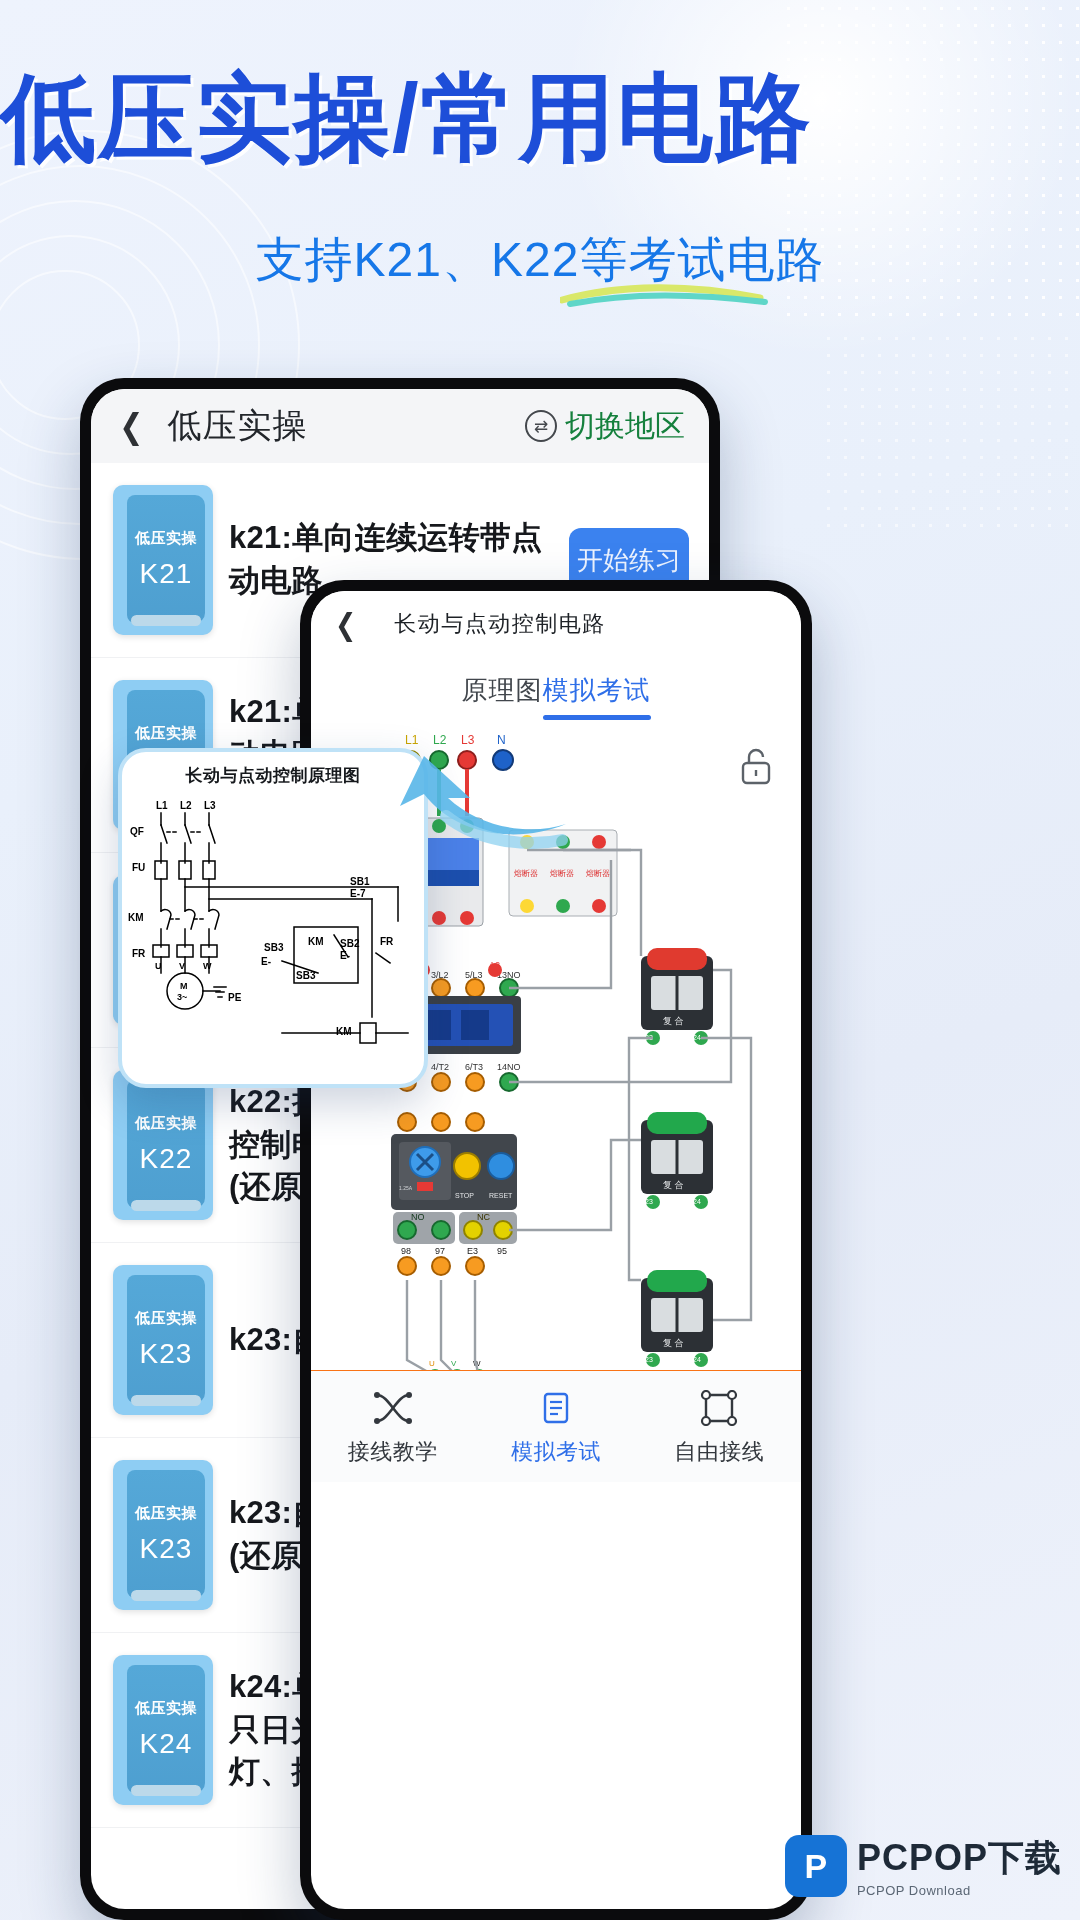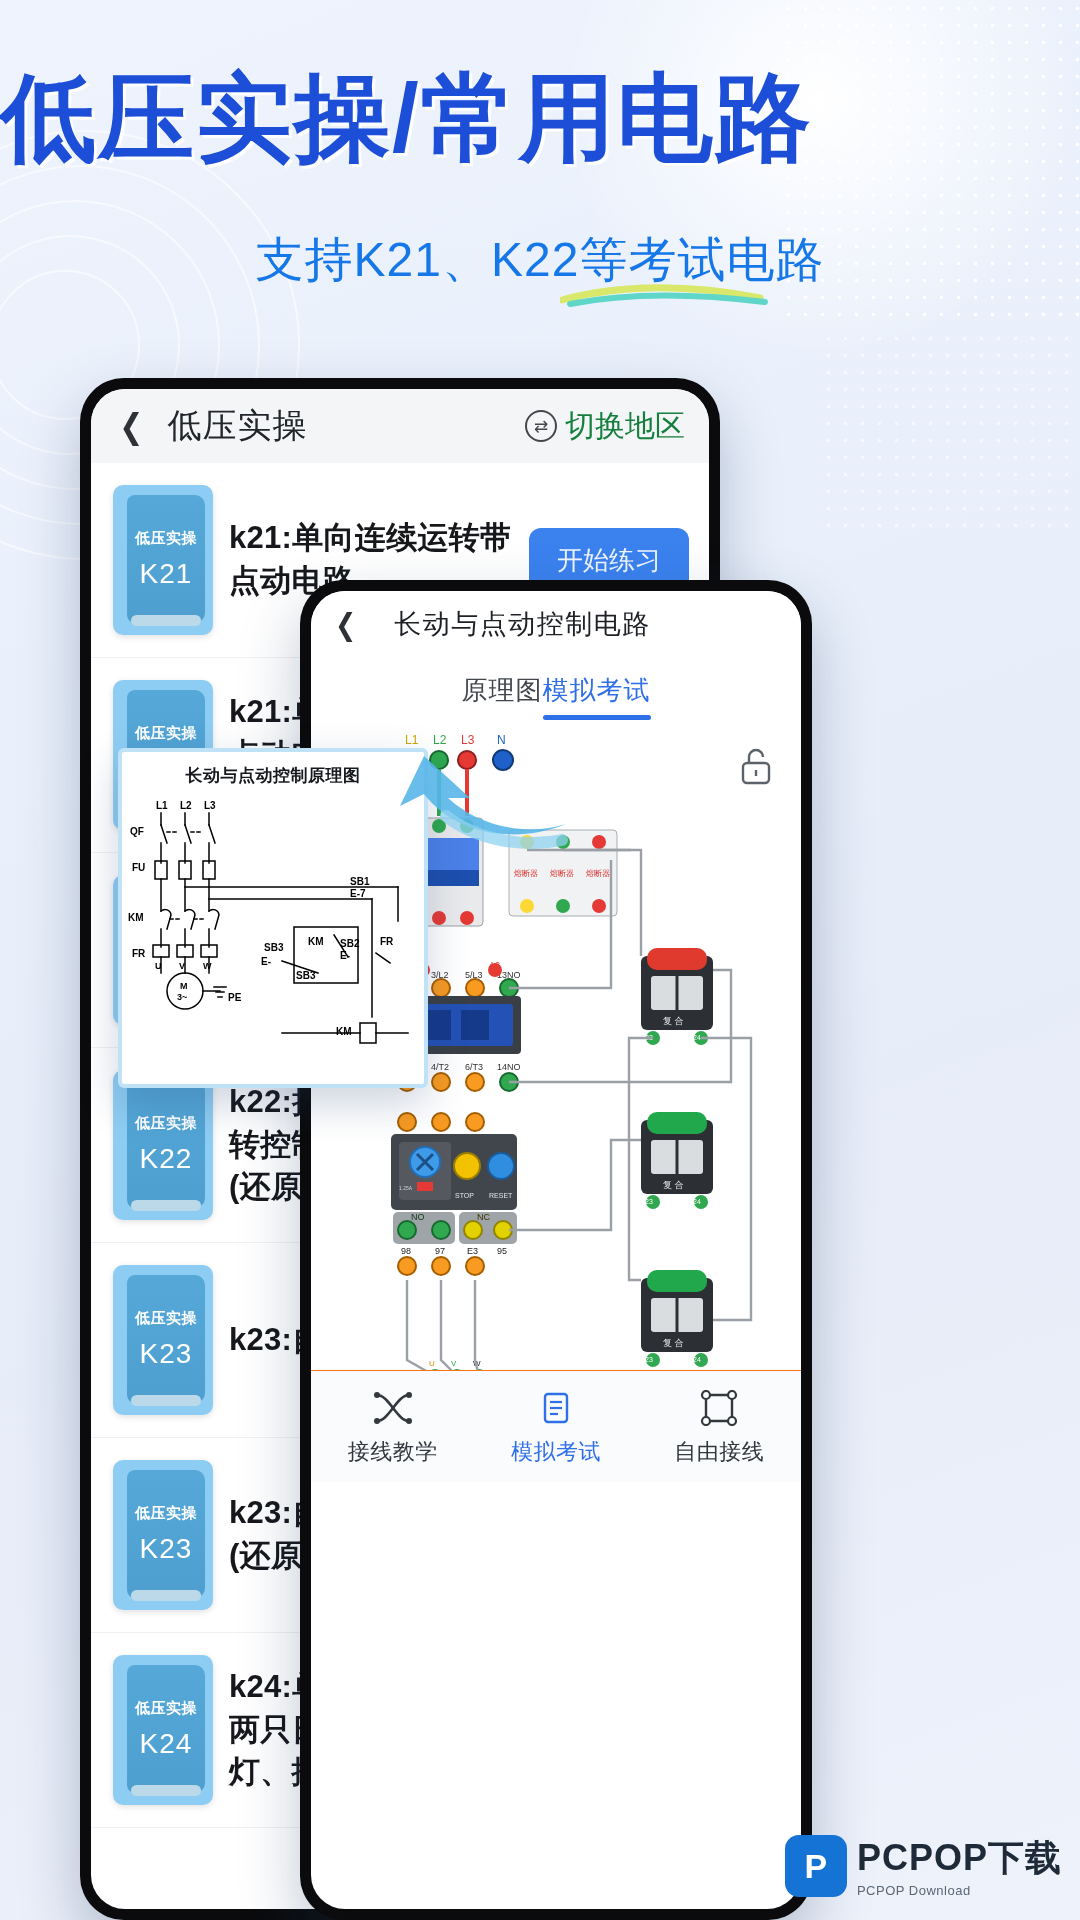"开始练习" .btn-practice { padding: 15px 28px -> 15px 8px }
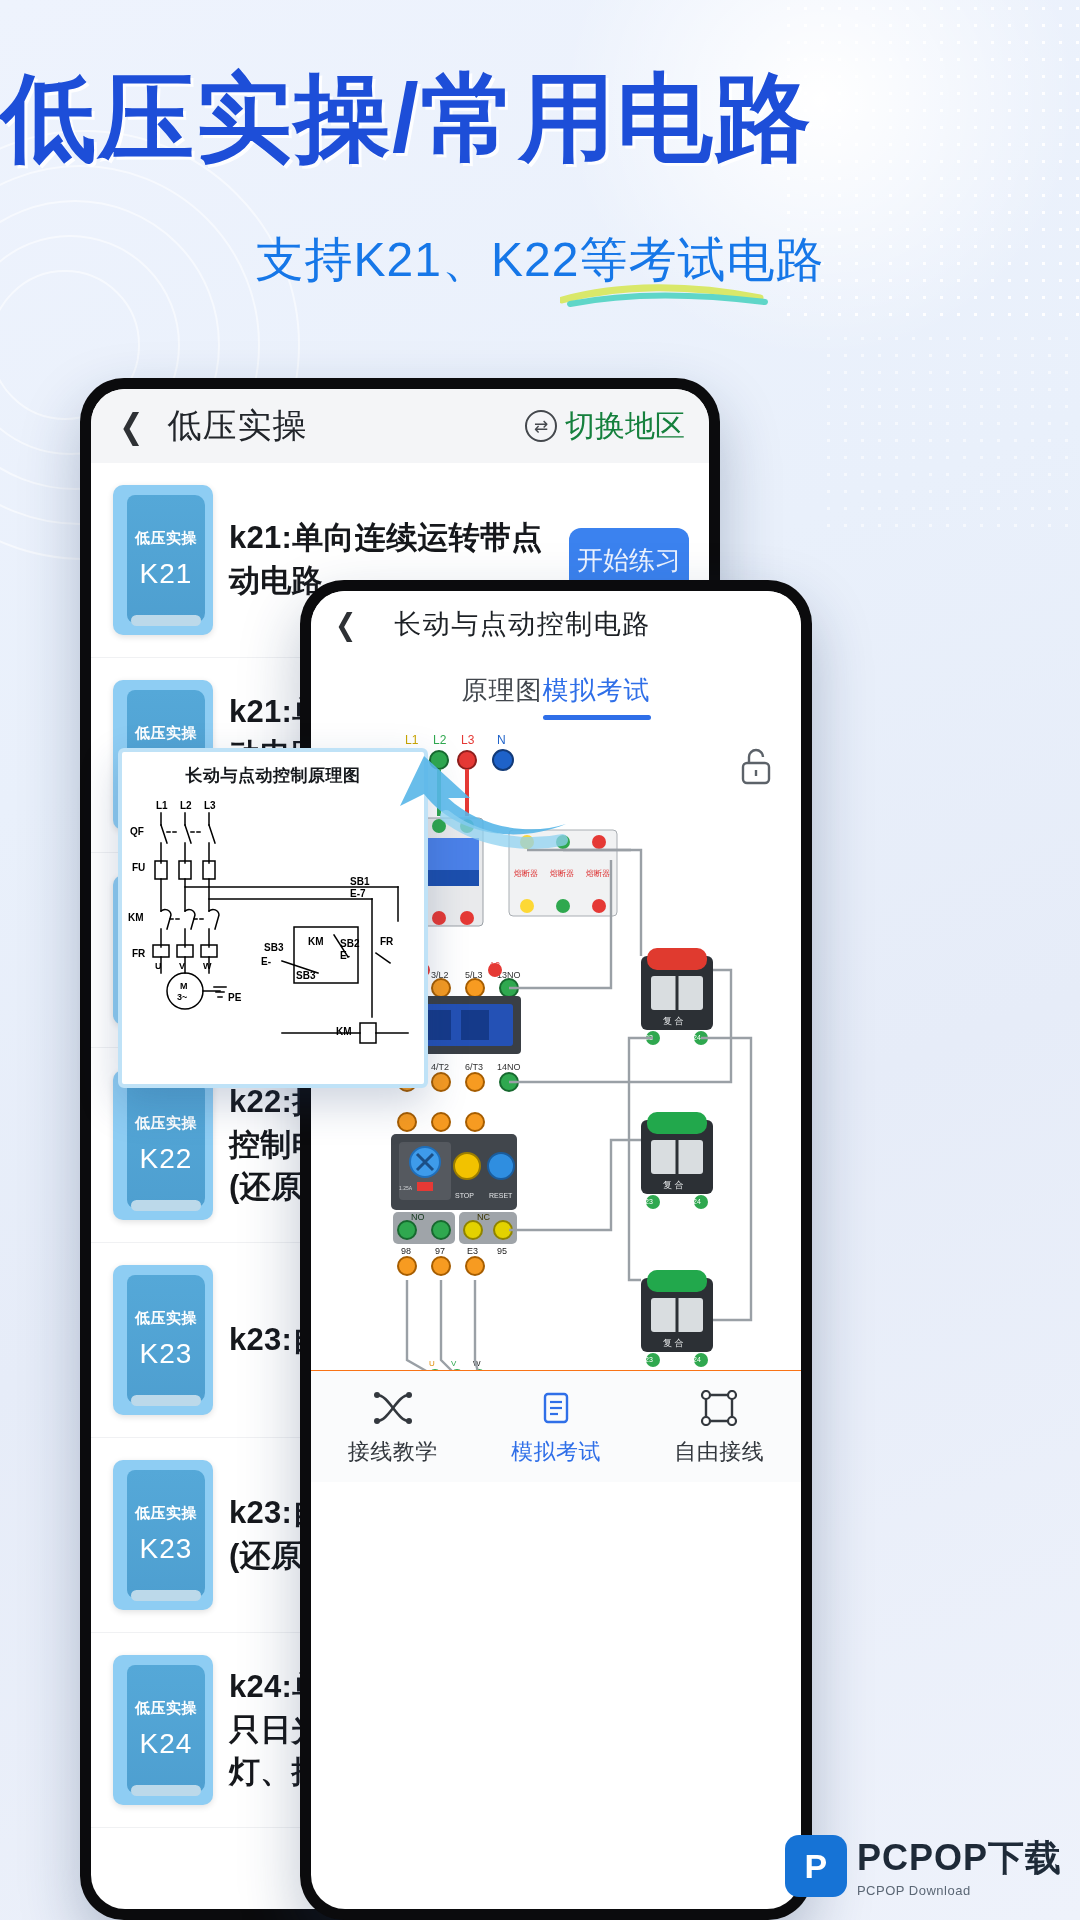"长动与点动控制电路" .fnav .ftitle { font-size: 27px -> 22px }
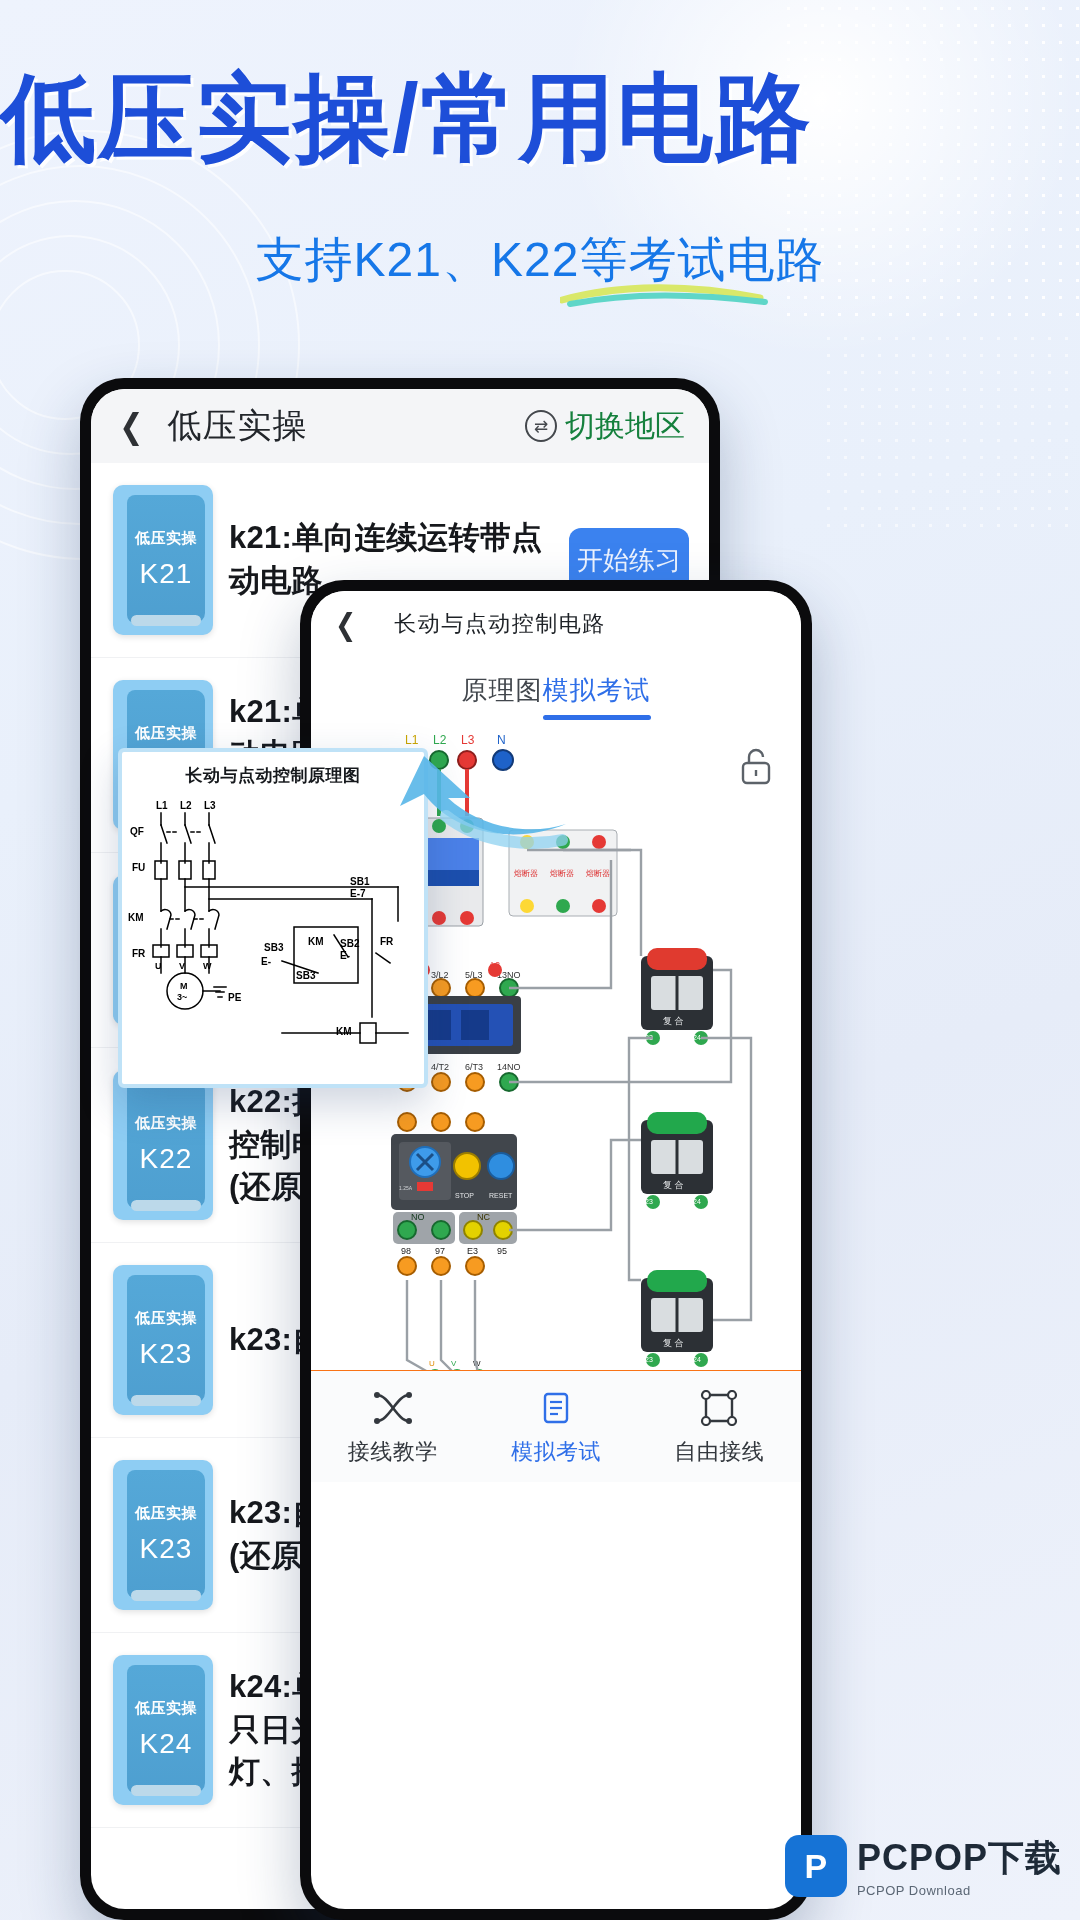"长动与点动控制原理图" #schematic-card { border-radius: 6px -> 28px }
